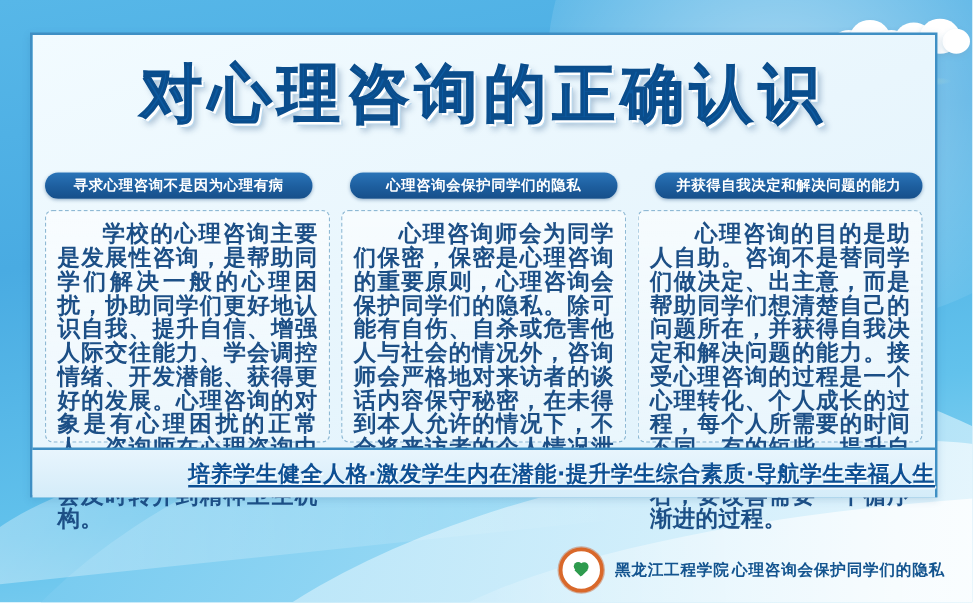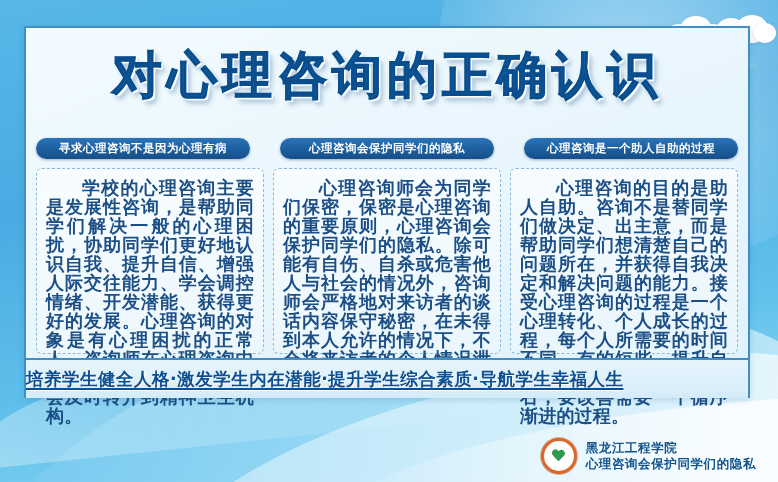"心理咨询是一个助人自助的过程" div.pill { text: 心理咨询是一个助人自助的过程 -> 并获得自我决定和解决问题的能力 }
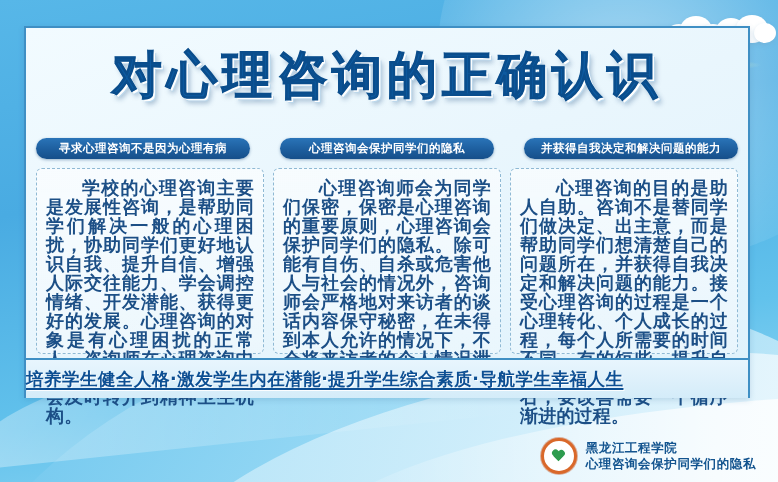"培养学生健全人格·激发学生内在潜能·提升学生综合素质·导航学生幸福人生" .slogan-bar { justify-content: flex-start -> flex-end }
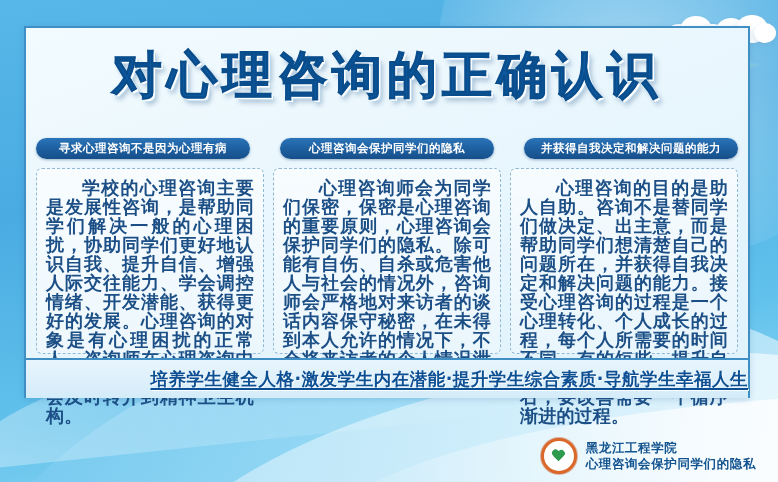"黑龙江工程学院" .org { flex-direction: column -> none }
